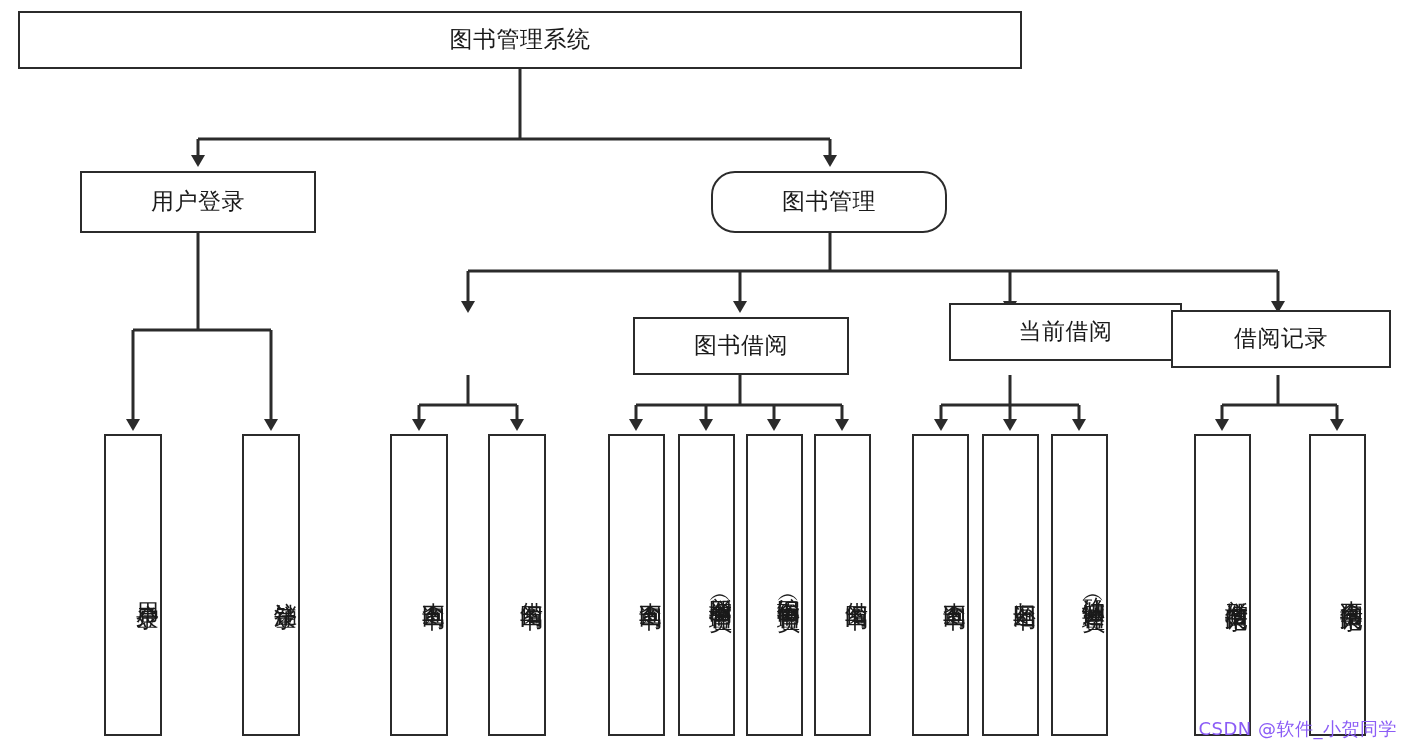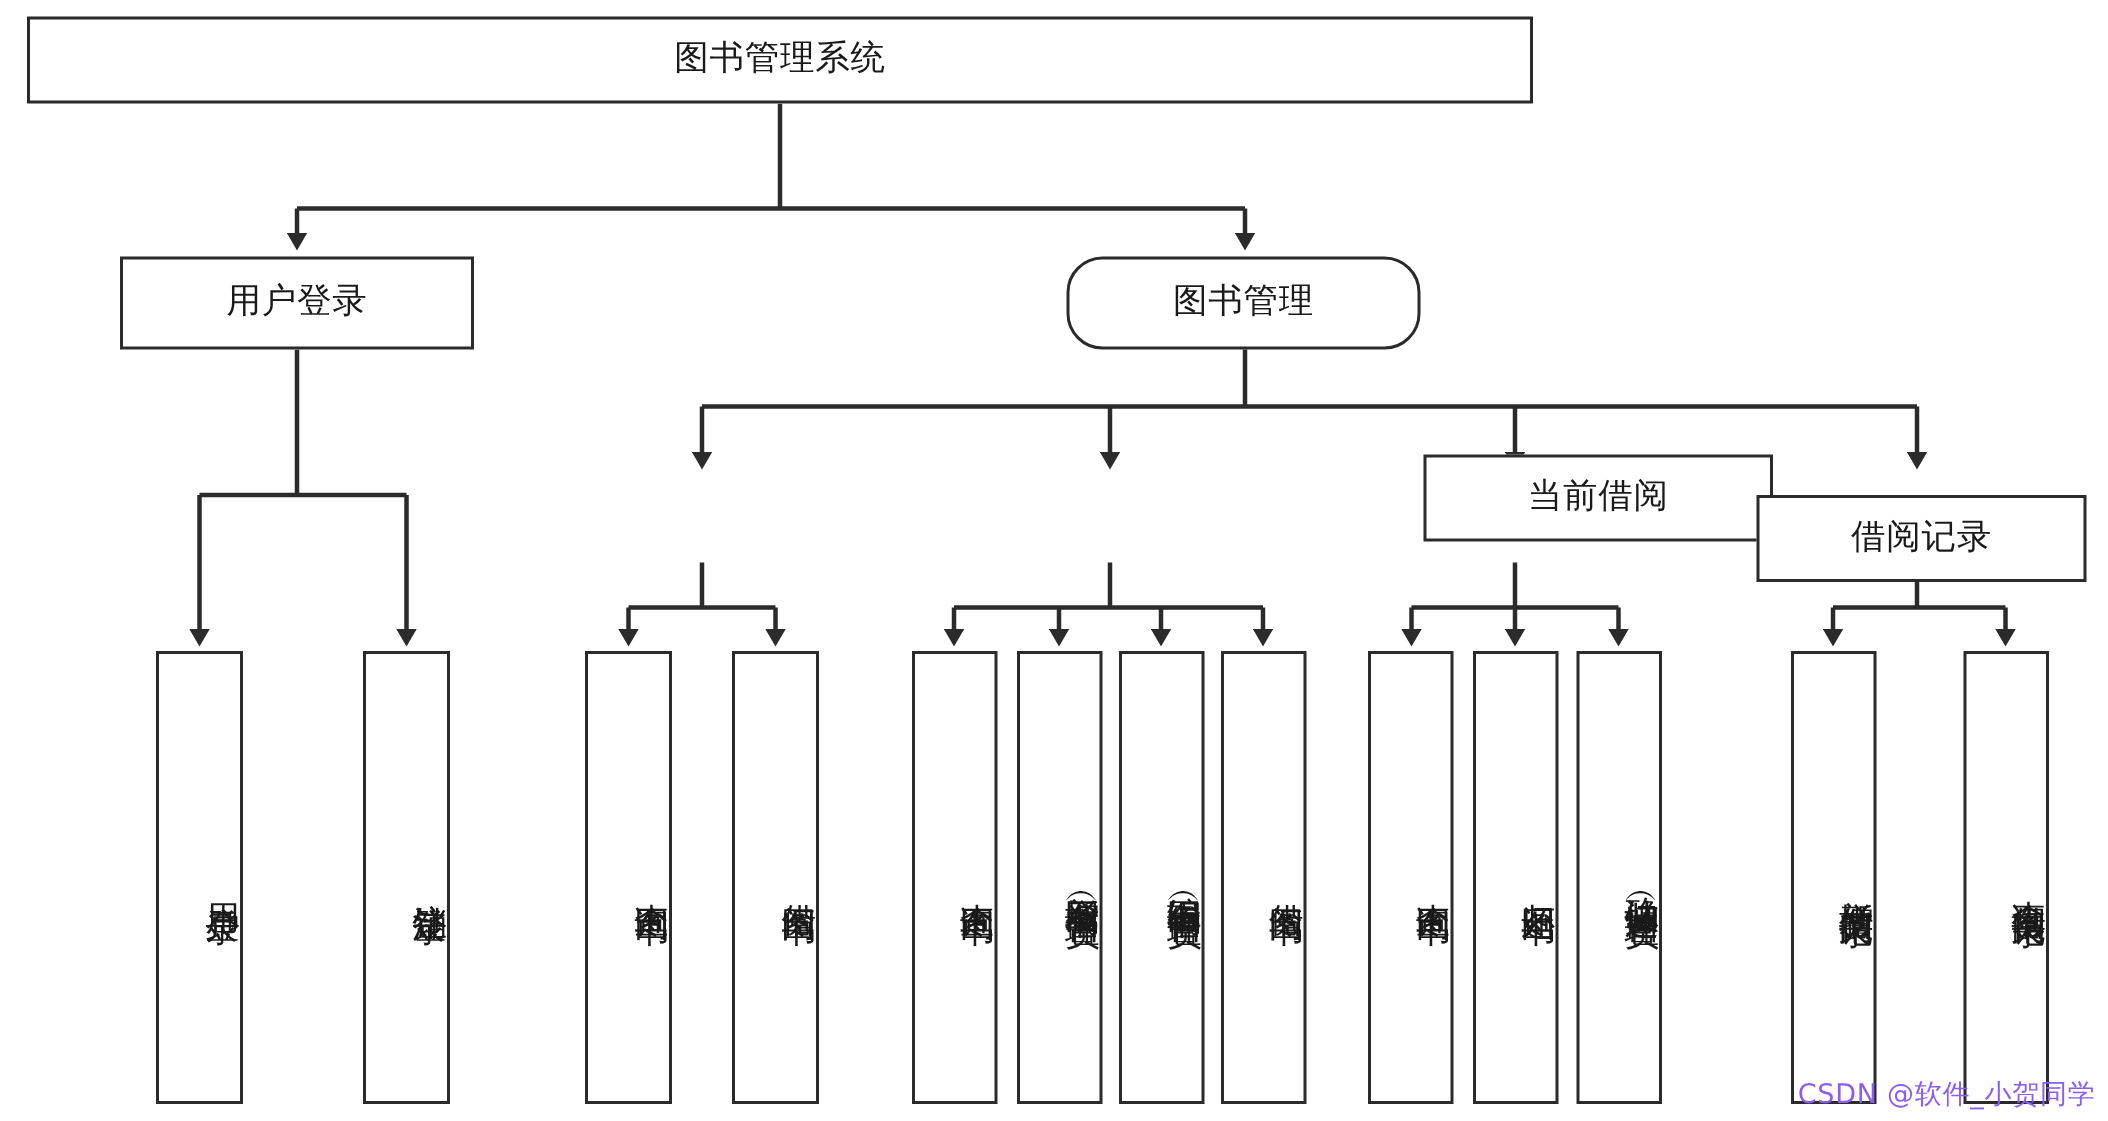"图书借阅" div.node { html: none -> <div> <span>图书借阅</span> </div> }
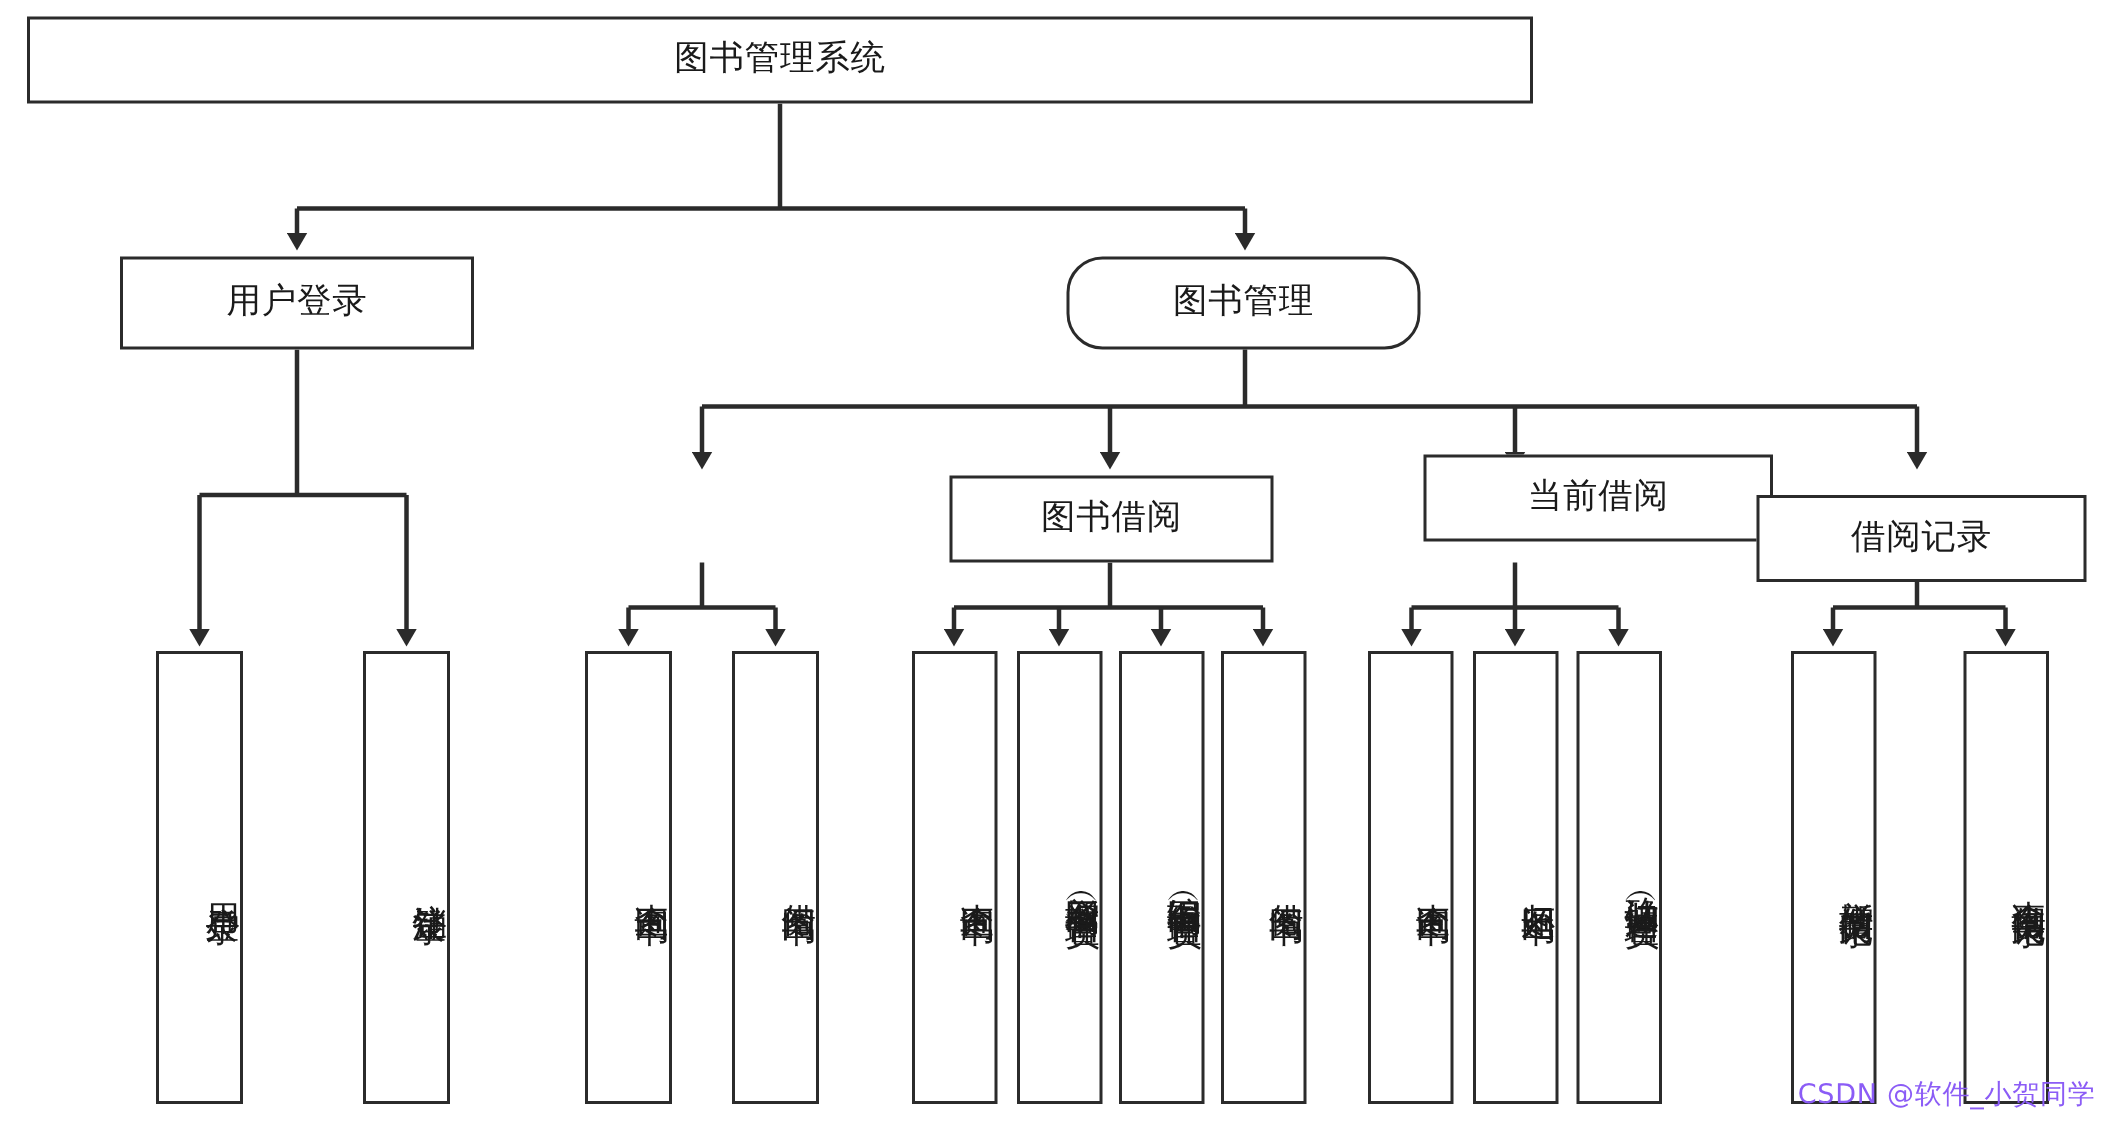"借阅记录" div.node { top: 330px -> 310px }
